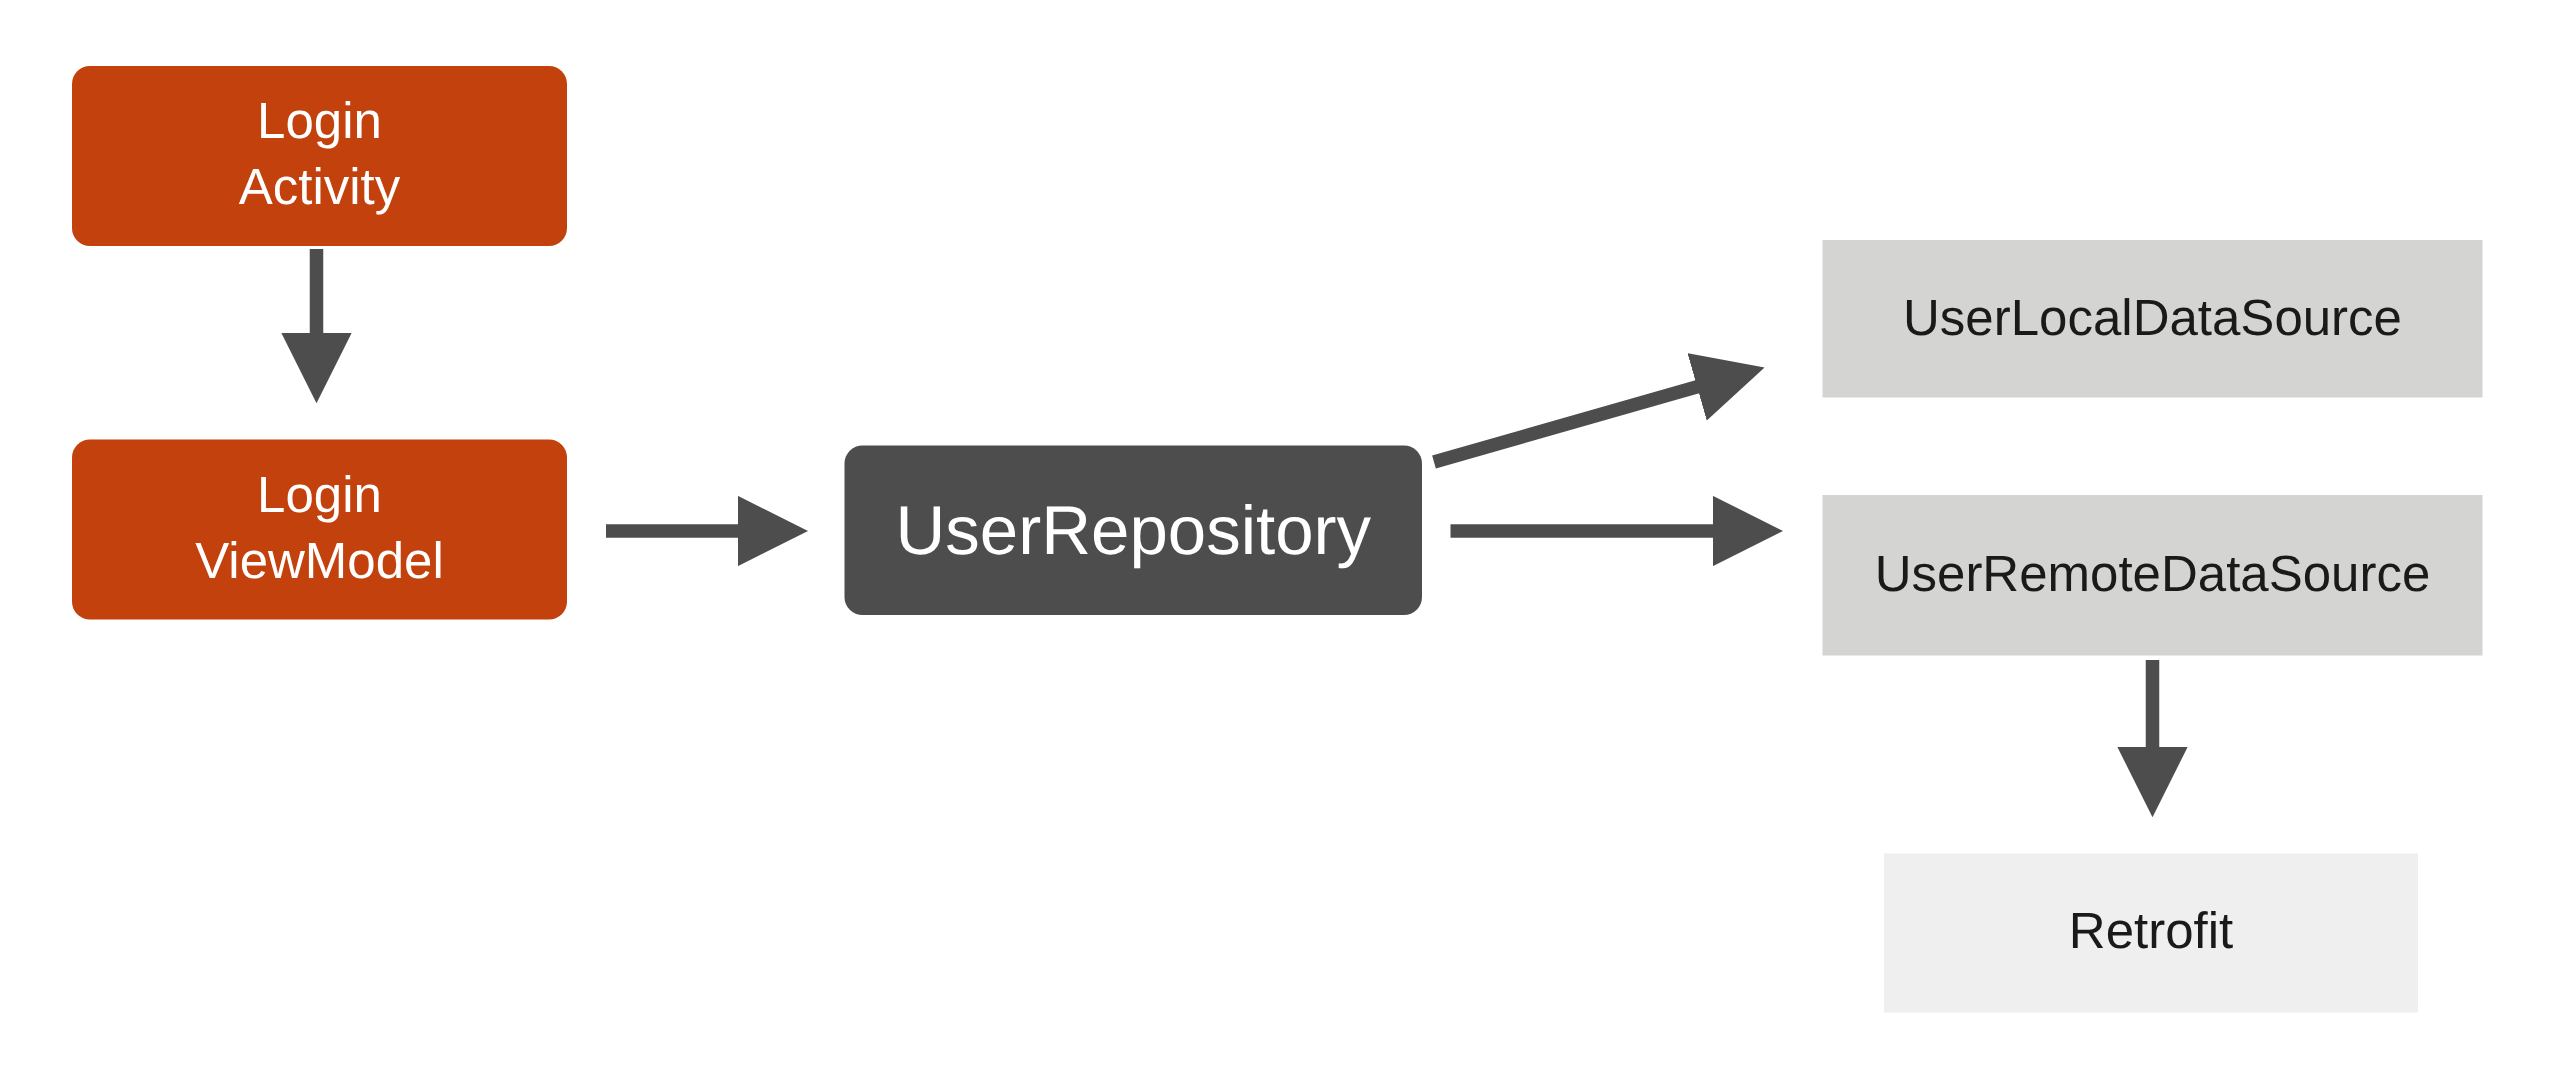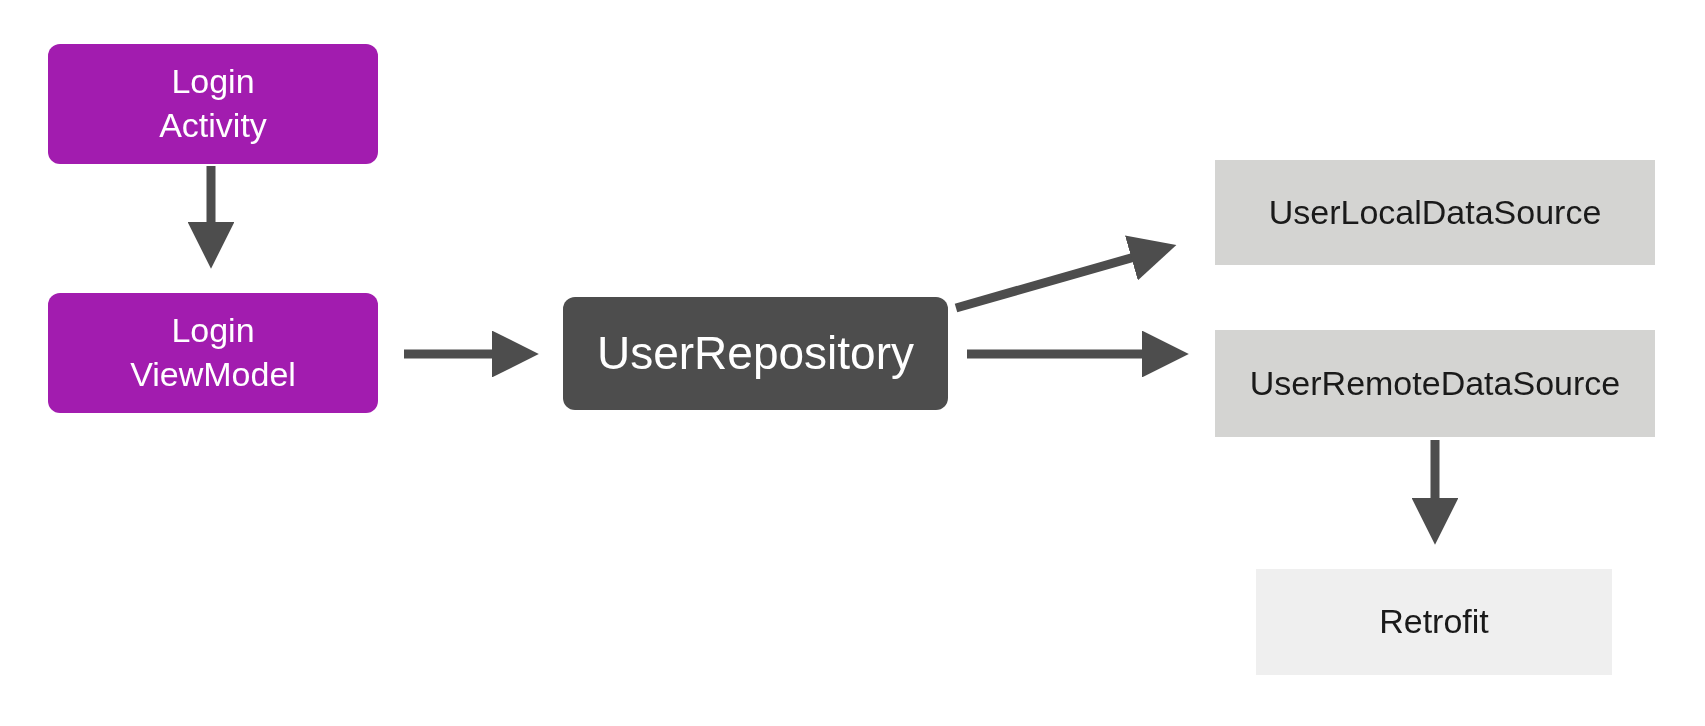"Login" .node-green { background: #a21caf -> #c2410c }
